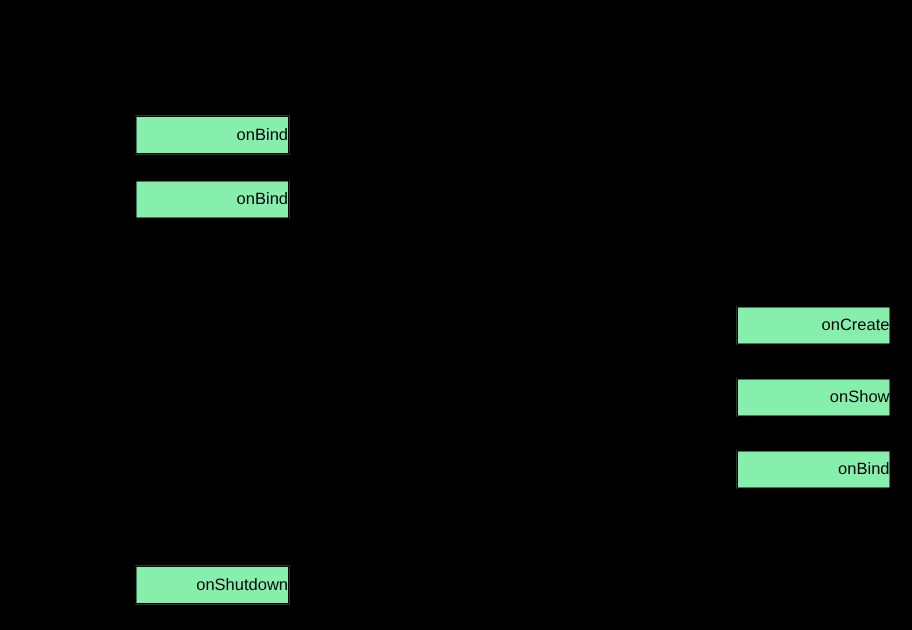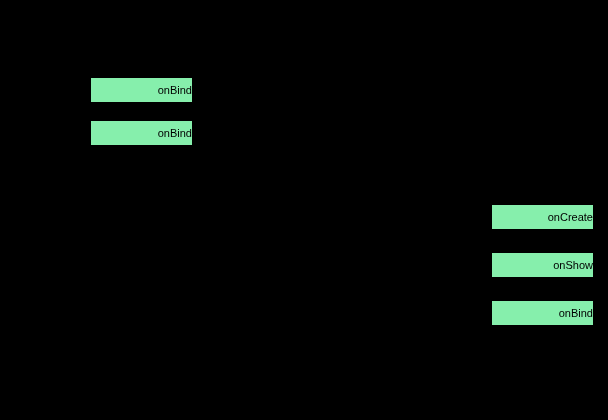"onShutdown" div.node { html: none -> <div> <span>onShutdown</span> </div> }
